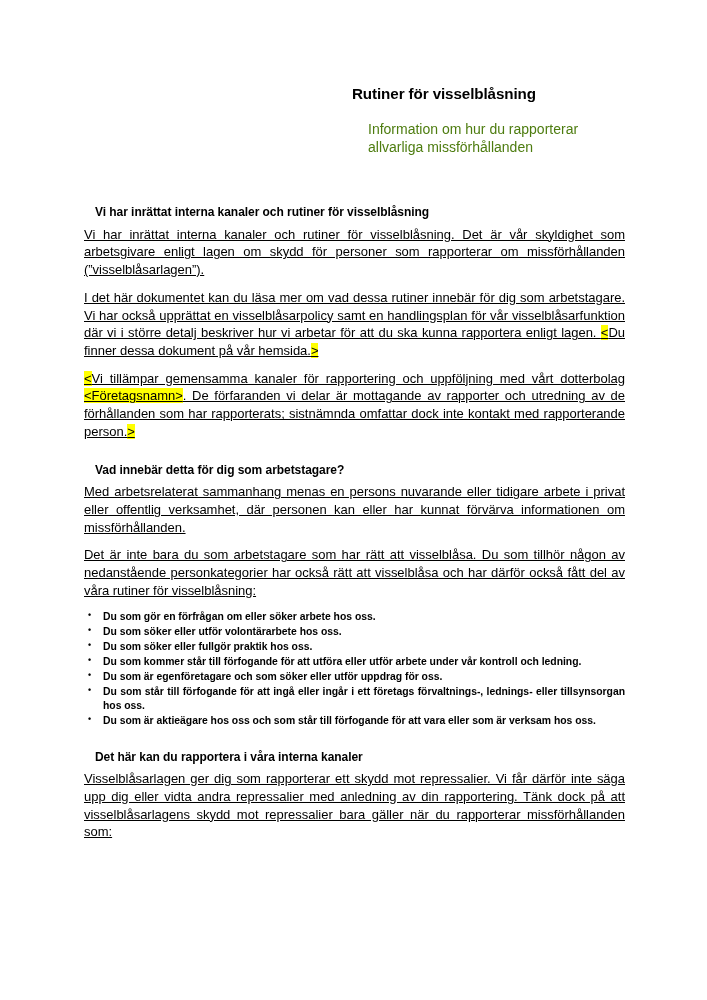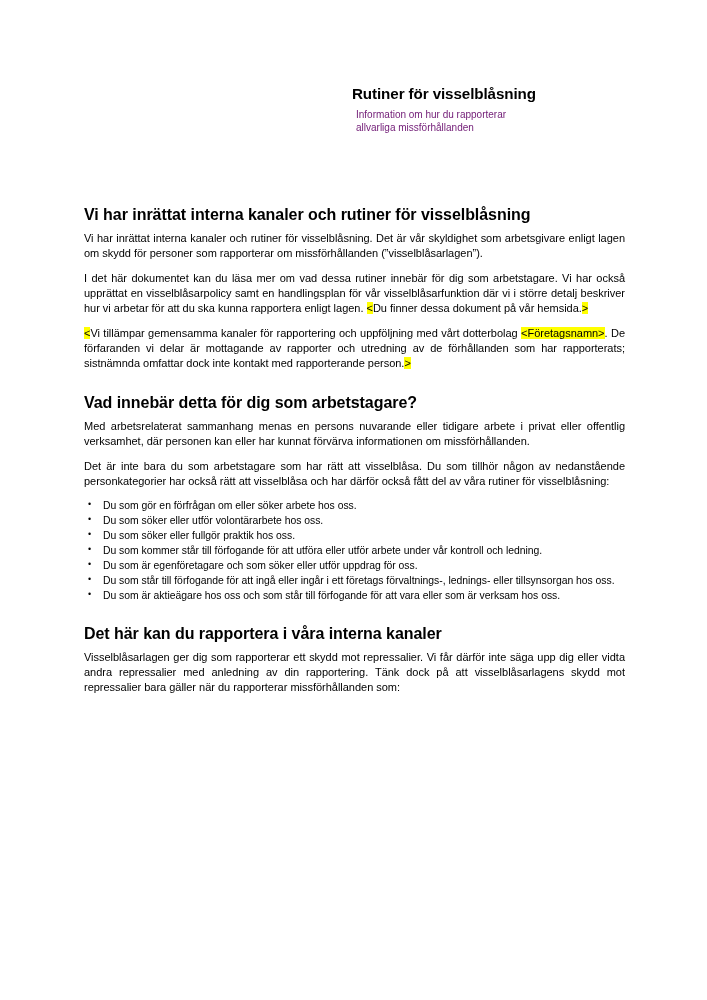"Information om hur du rapporterar" .doc-subtitle { color: #701a75 -> #4d7c0f; font-size: 10px -> 14px; margin: 4px -> 16px }
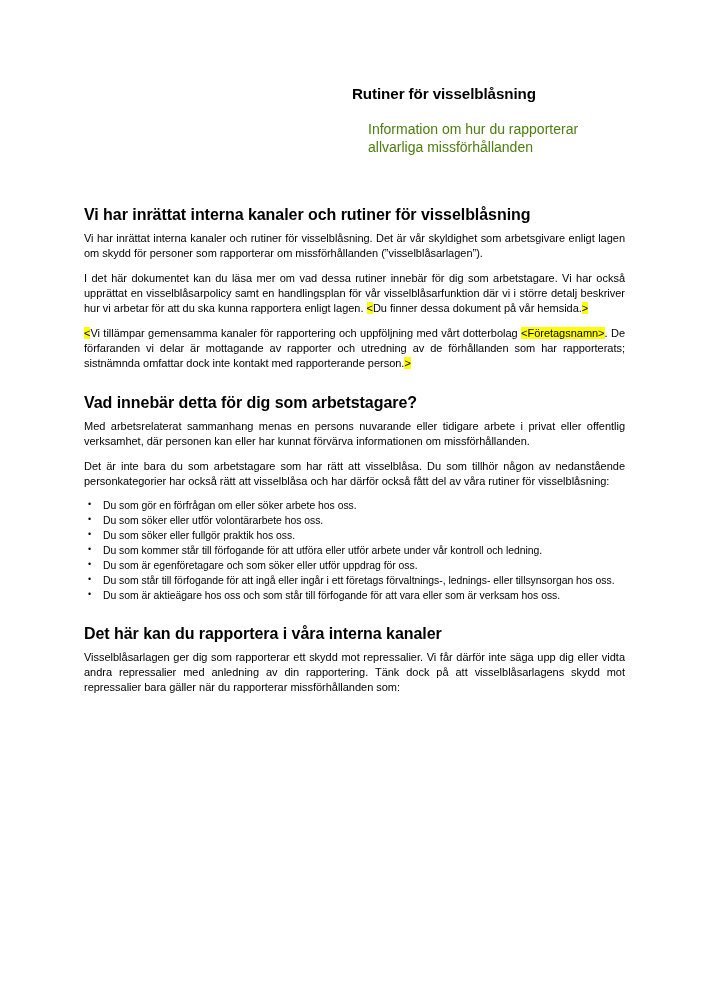"Vi har inrättat interna kanaler och rutiner för visselblåsning" h2.section-heading { font-size: 16px -> 12px; margin: 0 0 5px 0 -> 0 0 5px 11px }
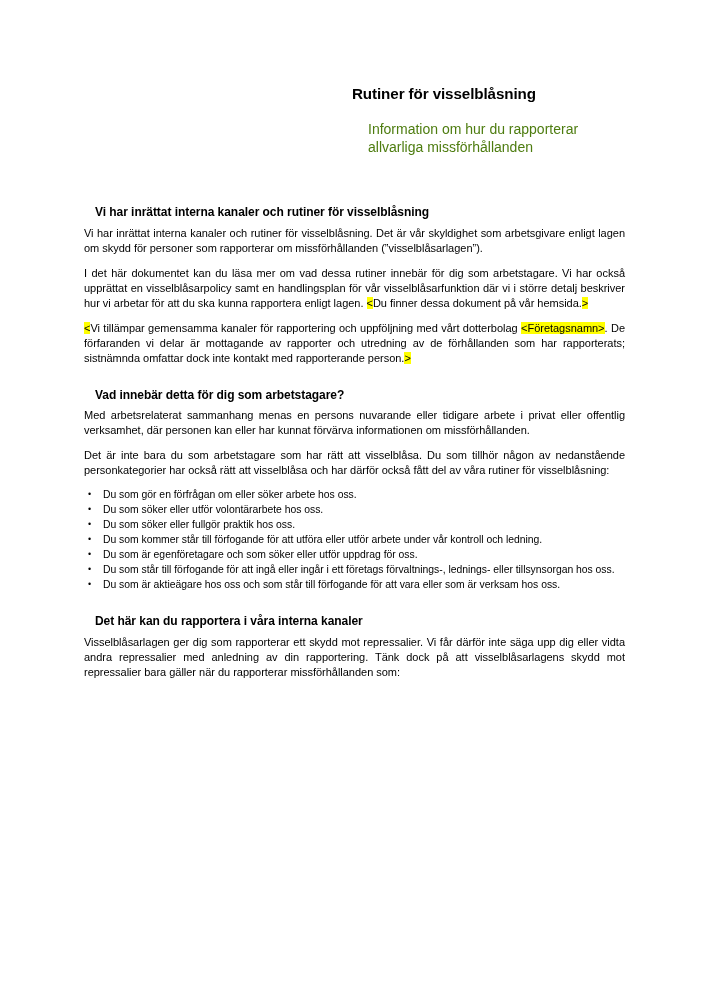"Vi har inrättat interna kanaler och rutiner för visselblåsning." p.para { font-size: 11px -> 13px; text-decoration: none -> underline }
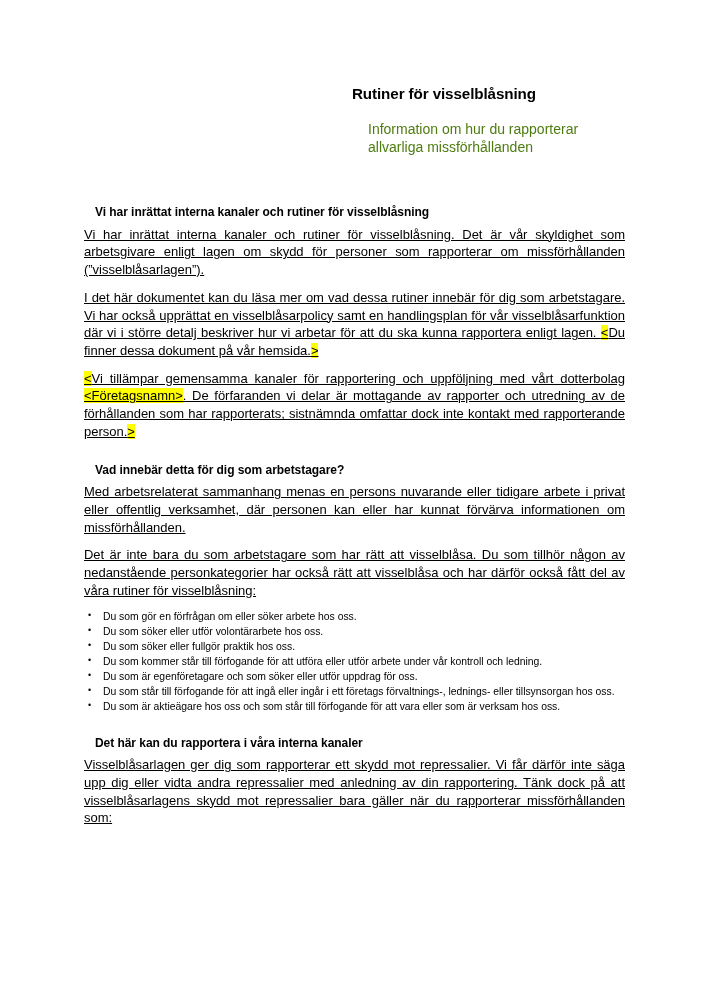"Du som gör en förfrågan" ul.bullets li { font-weight: none -> bold }
